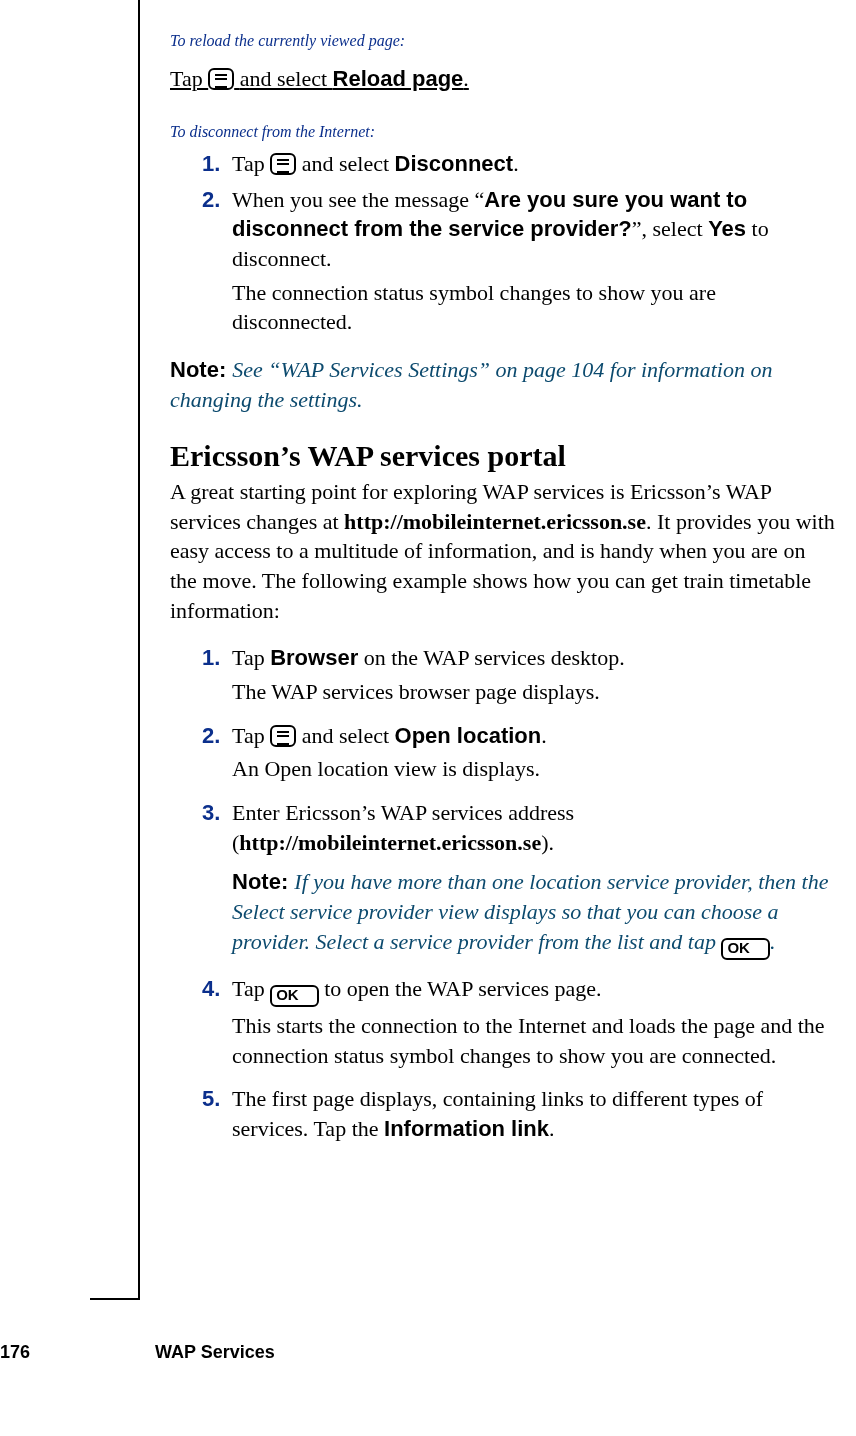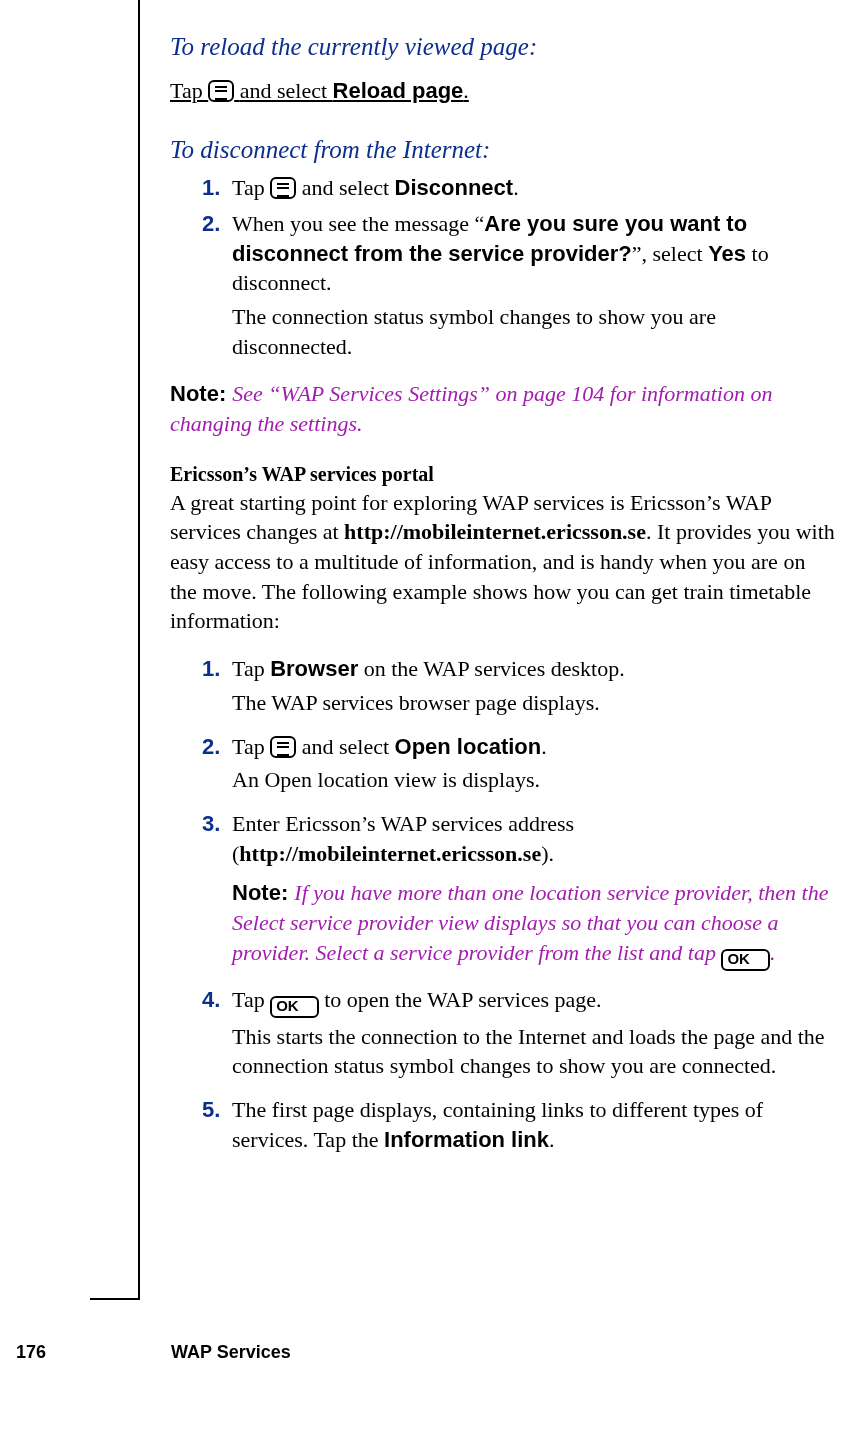"To reload the currently viewed" .blue-italic-heading { font-size: 25px -> 16px }
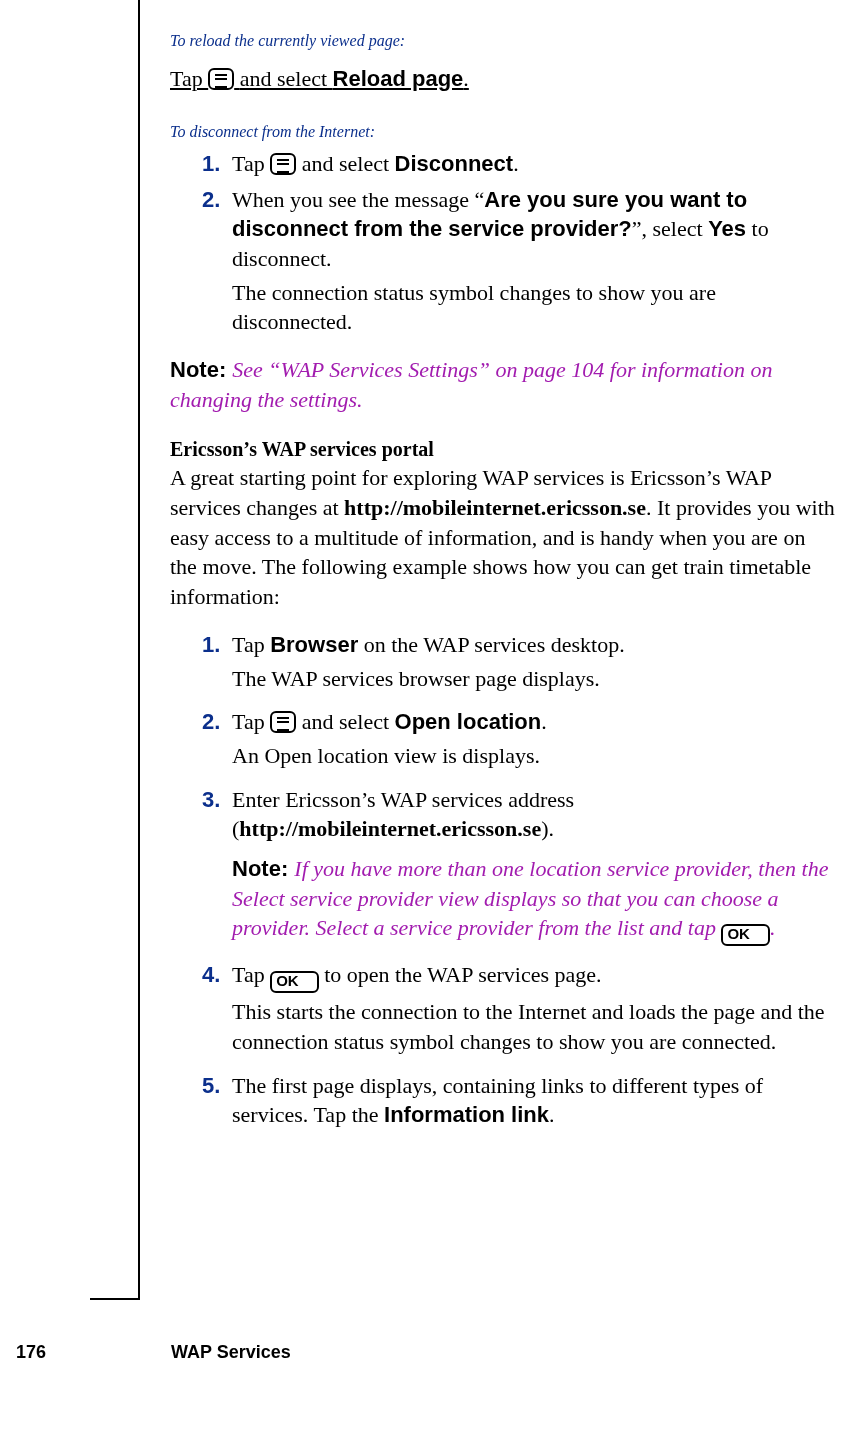"See “WAP Services Settings” on" .italic-blue { color: #a21caf -> #0c4a6e }
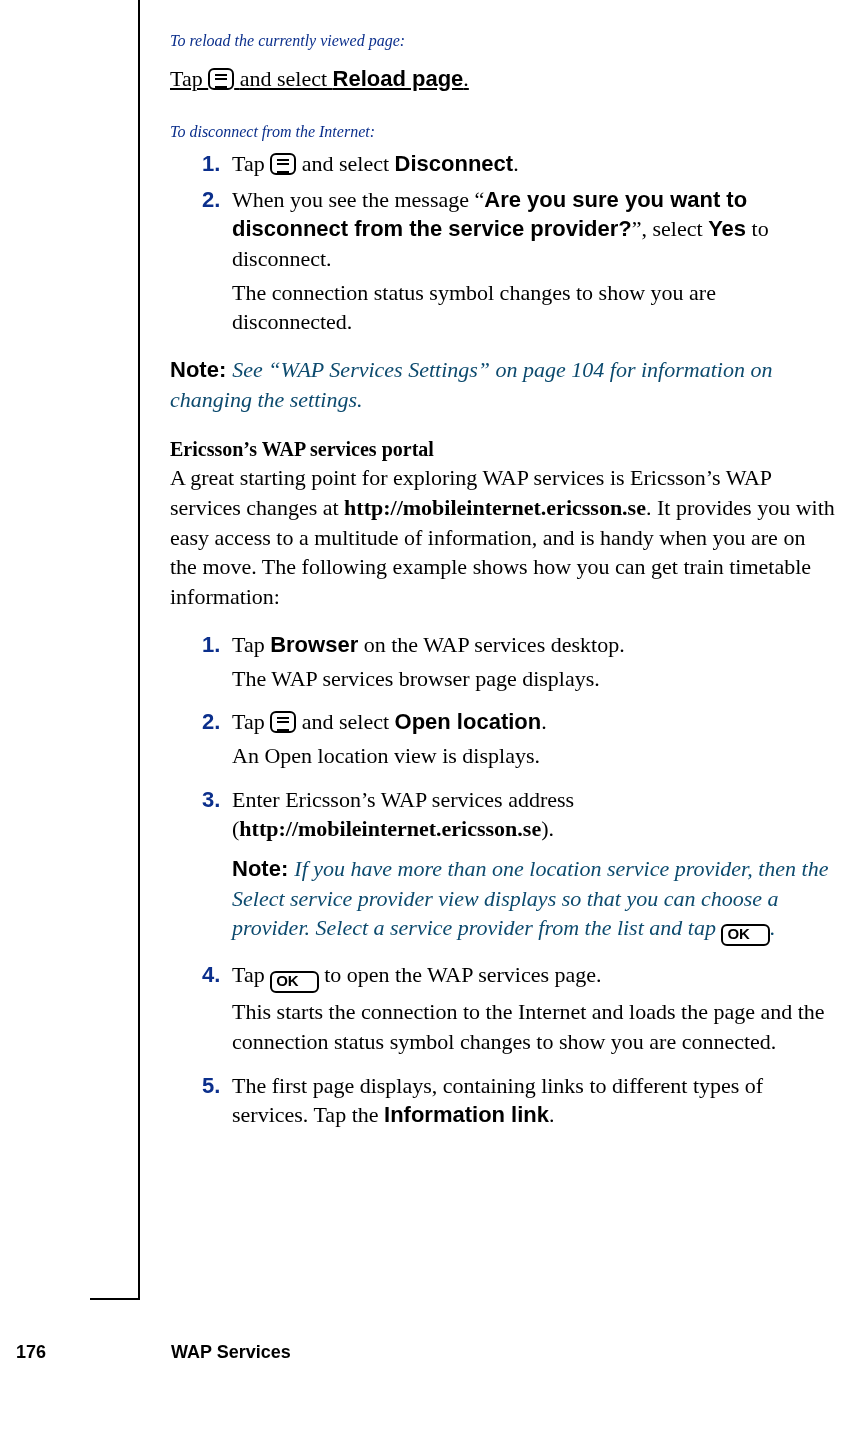"Ericsson’s WAP services portal" .subhead-bold { font-size: 20px -> 30px }
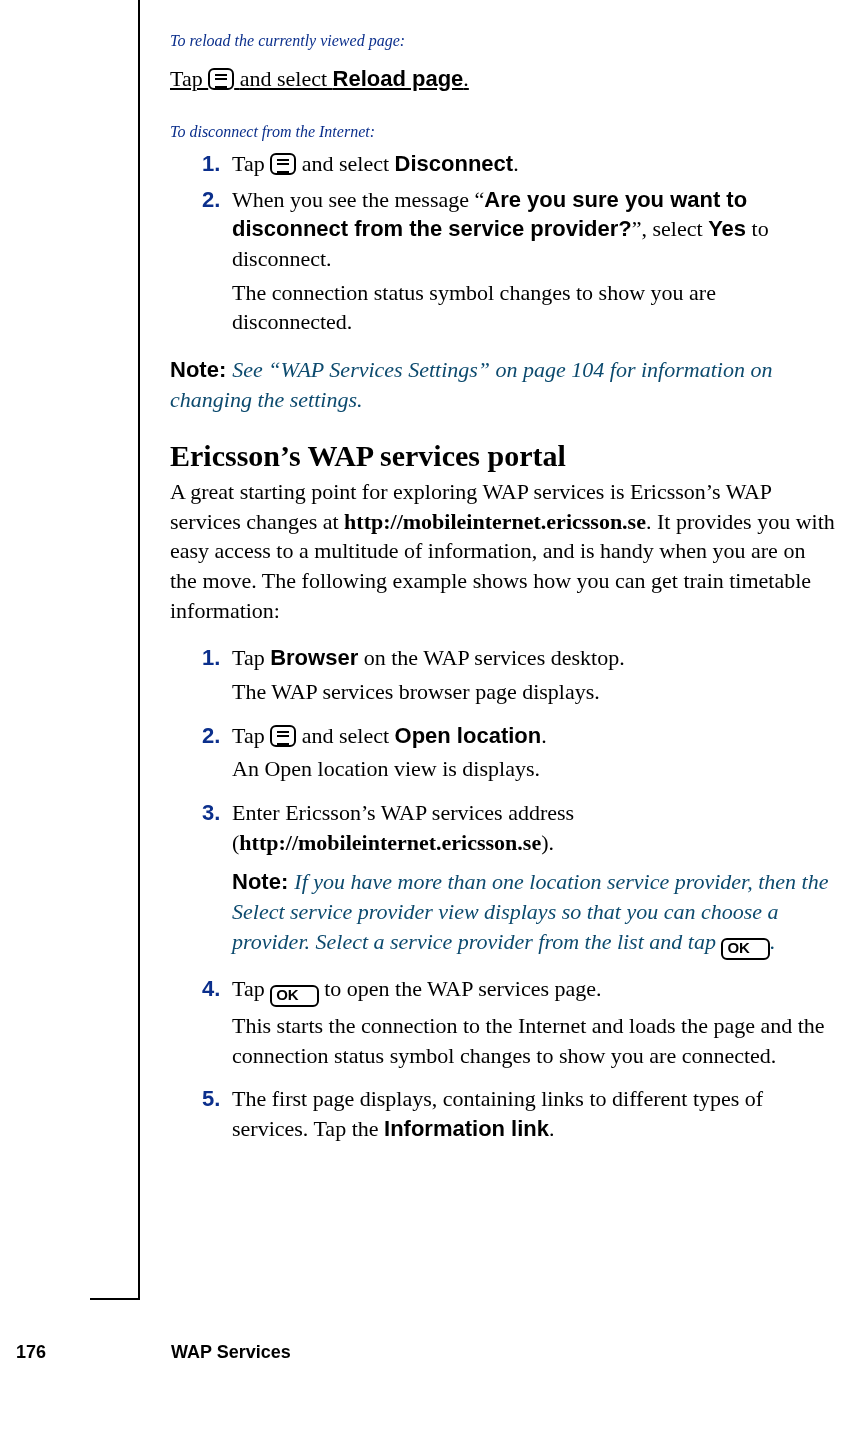"176 WAP Services" .footer { left: 16px -> 0 }
